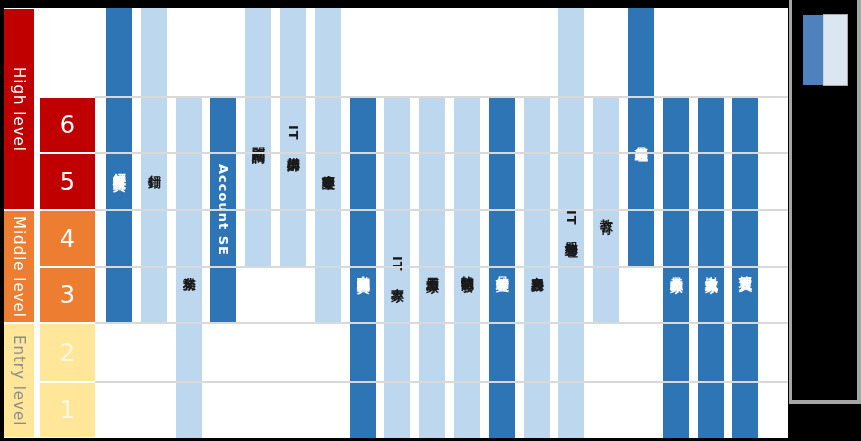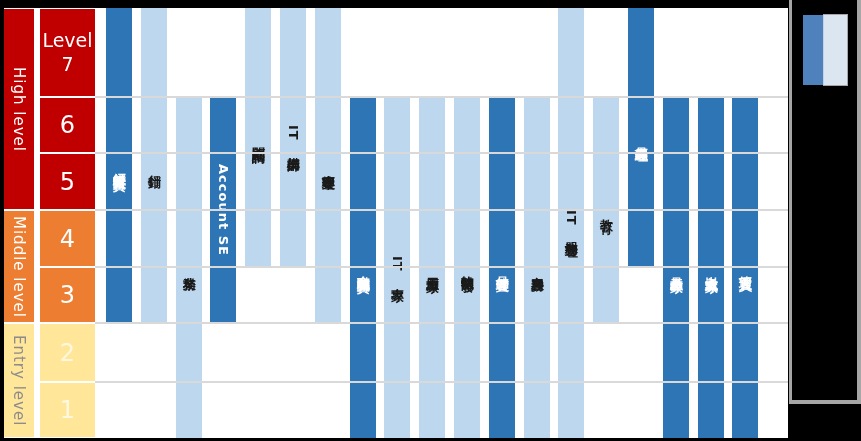"Level" div.abs { html: <div> <div>Level</div> <div>7</div> </div> -> none }
